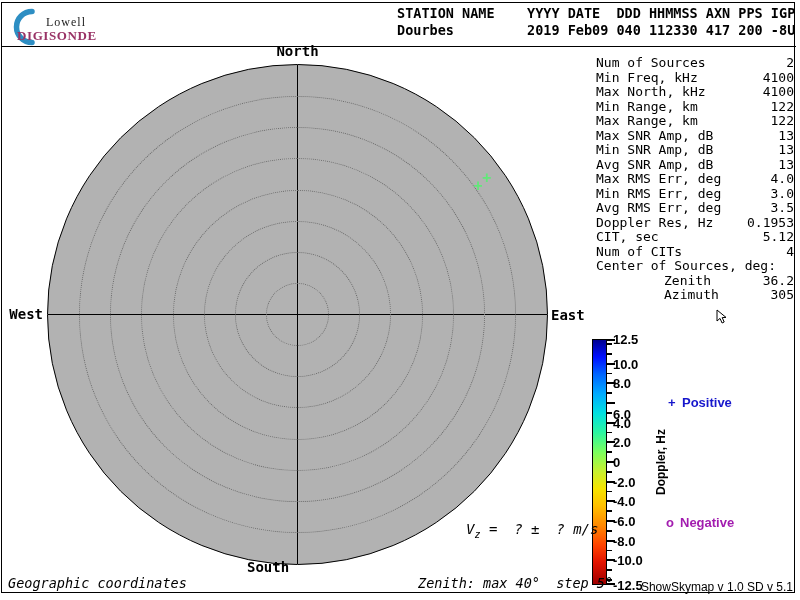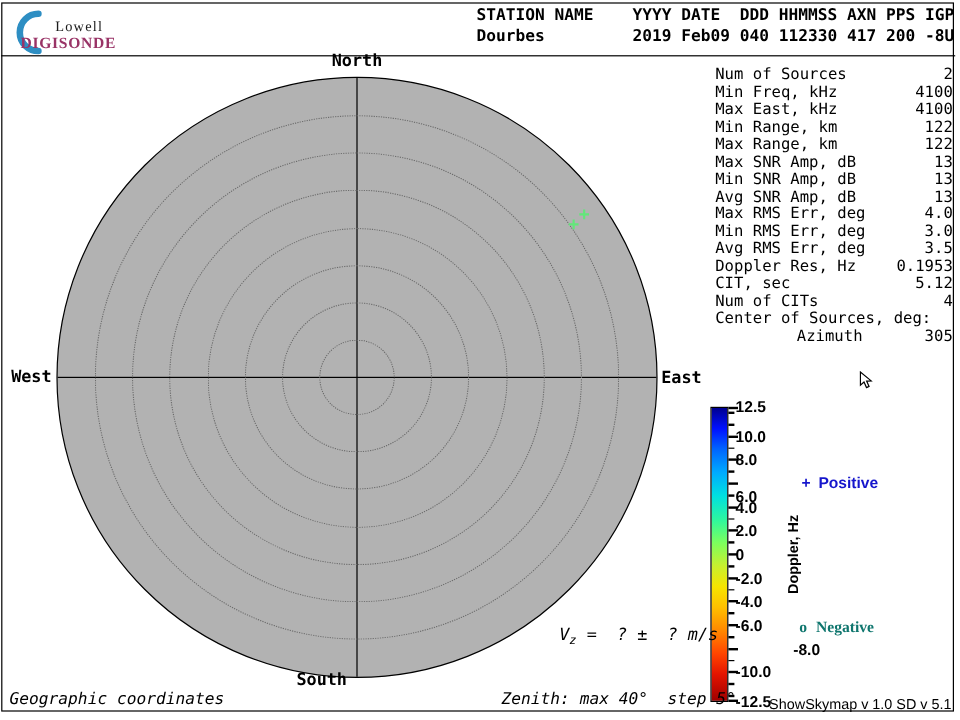"Max East, kHz" span { text: East -> North }
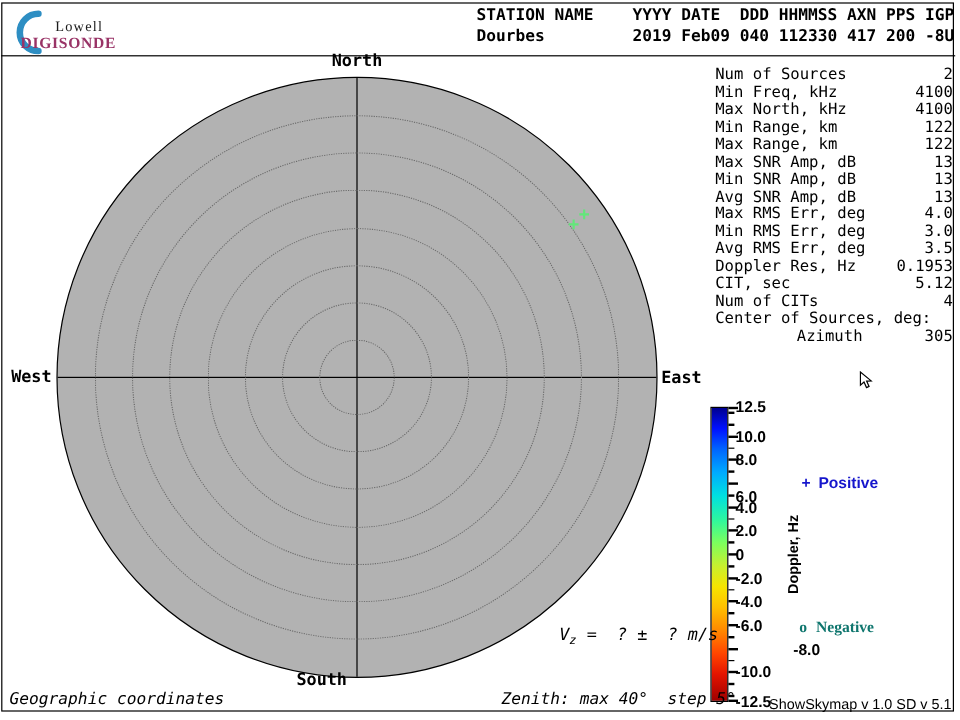"Zenith" div.stat-row { html: none -> <div><span>Zenith</span><span>36.2</span></div> }
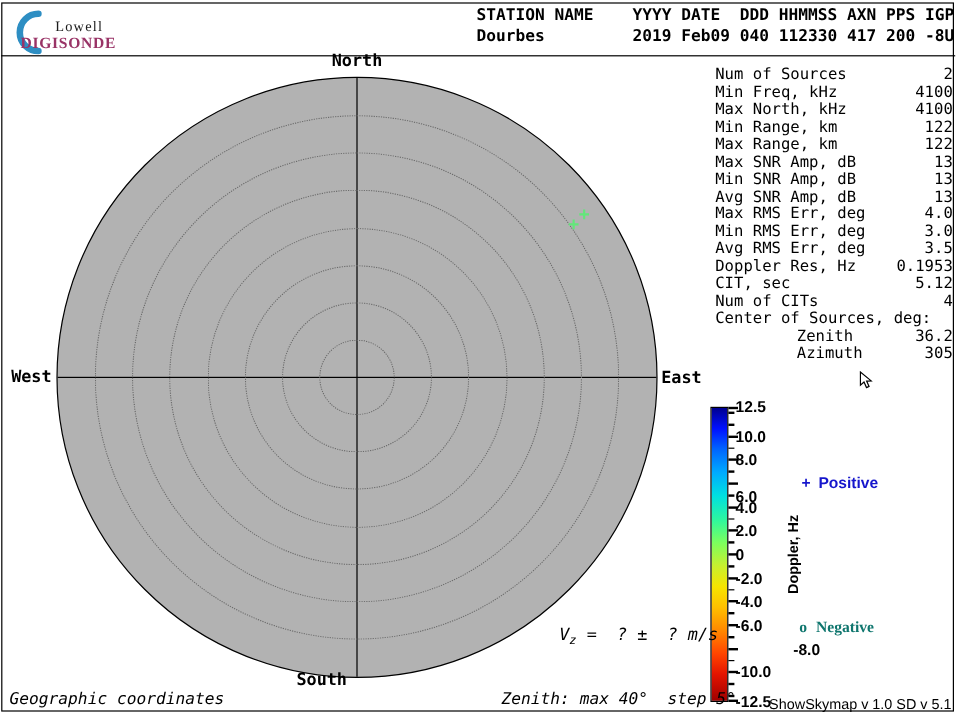"o Negative" div.abs { color: #0f766e -> #a21caf; font-family: Liberation Serif, serif -> none }
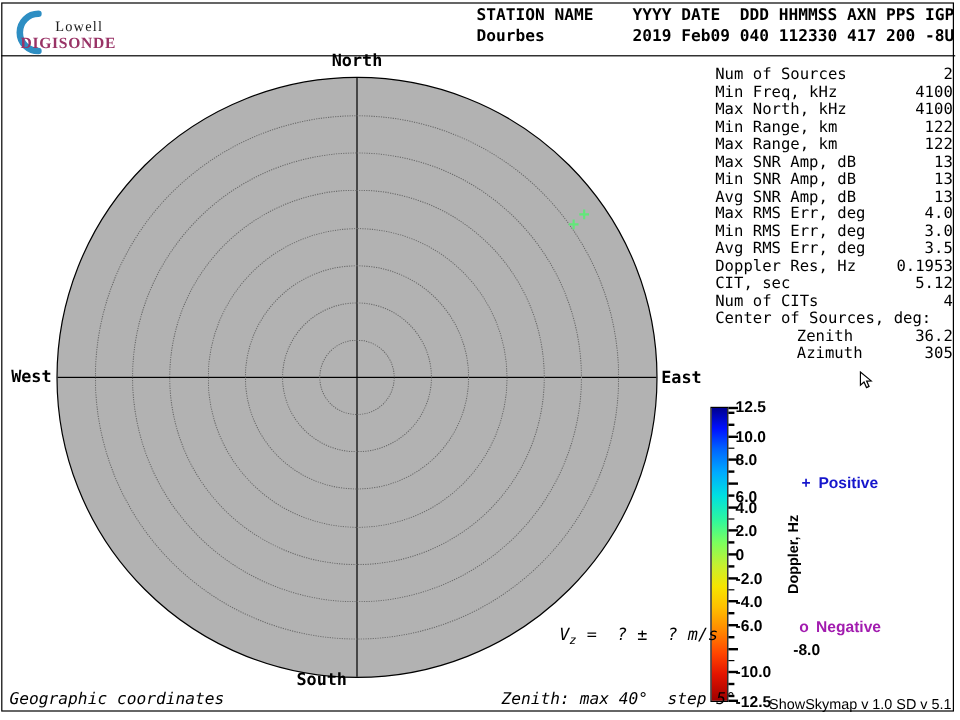"-8.0" div.cb-label { margin-left: 48px -> none }
